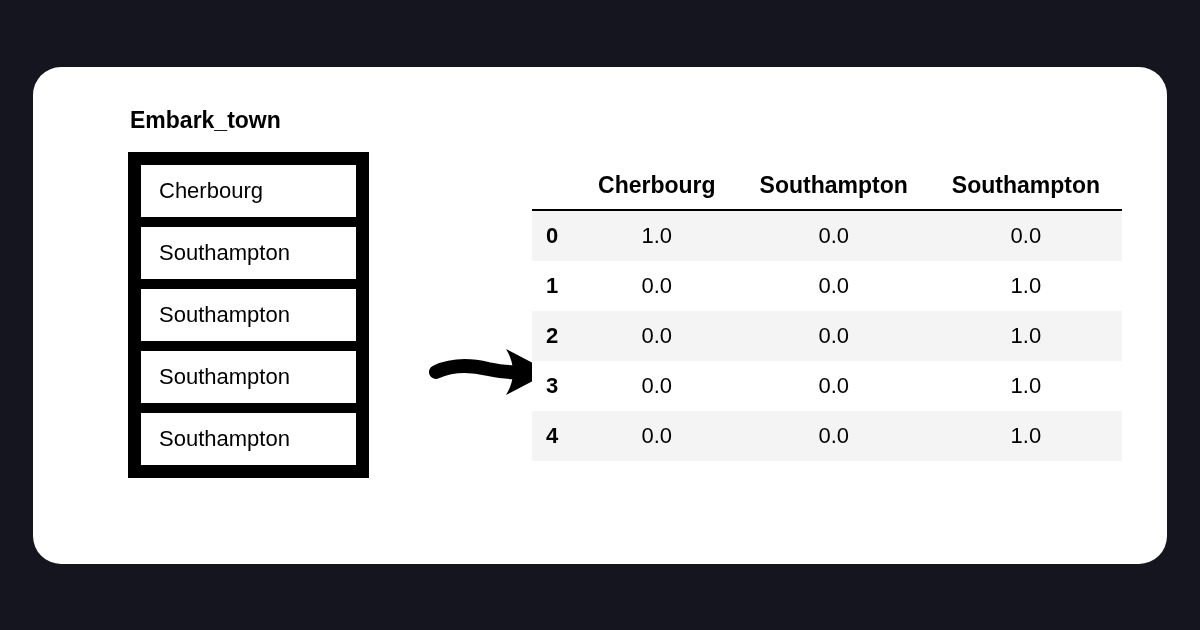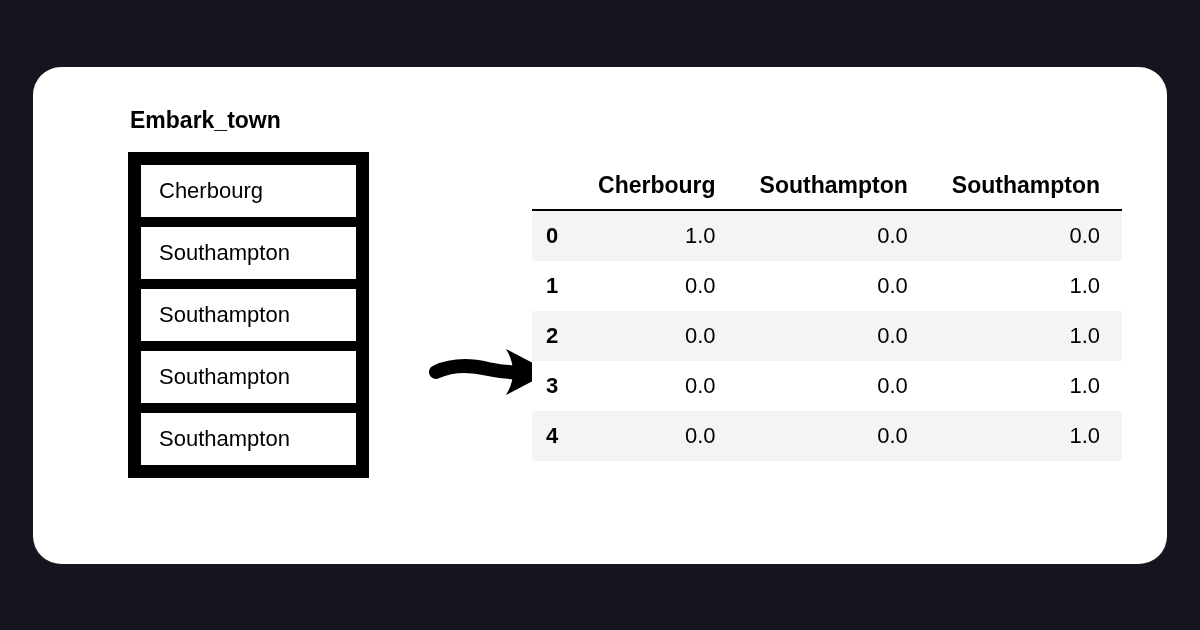"1.0" .df-table td { text-align: right -> center }
